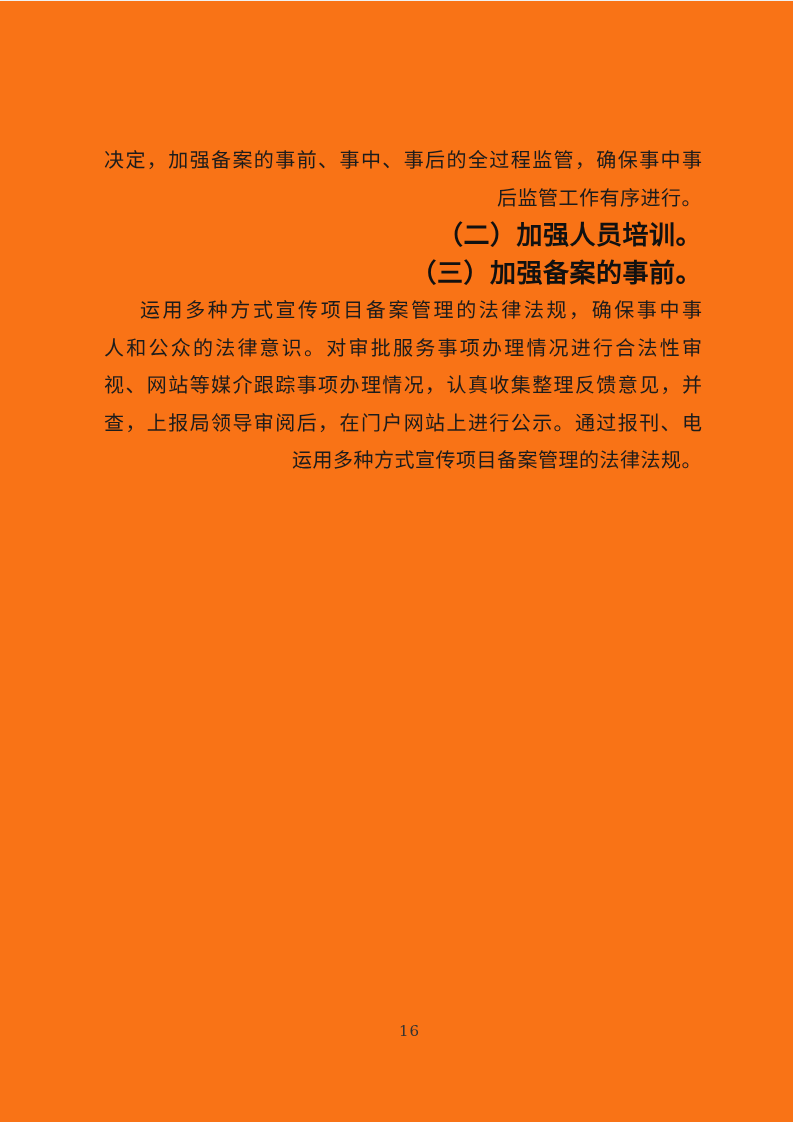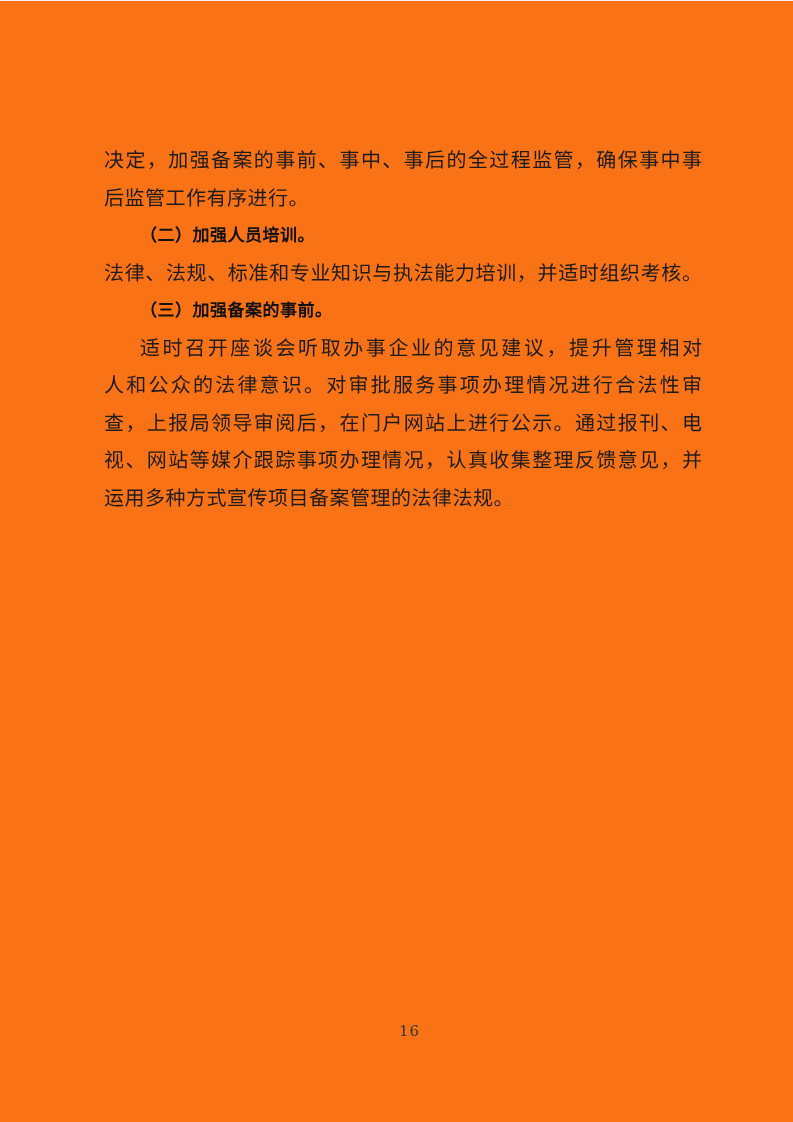"后监管工作有序进行。" .line { text-align: left -> right }
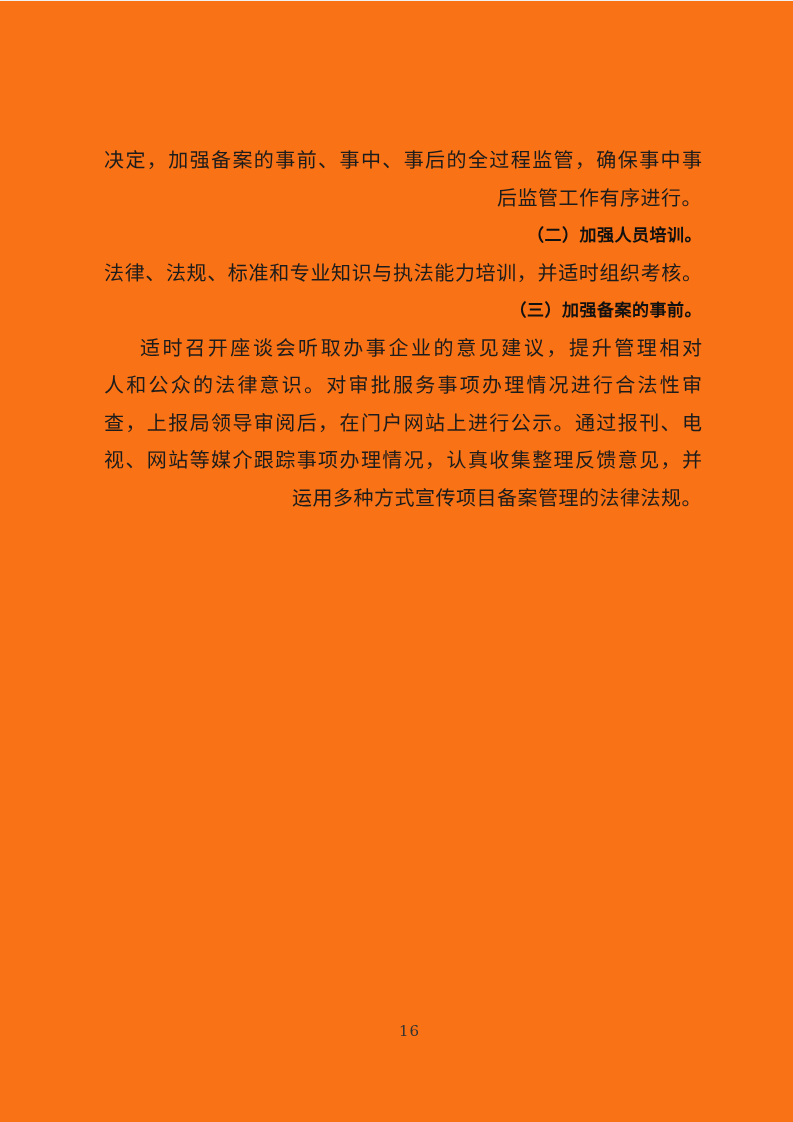"（二）加强人员培训。" .line.heading { font-size: 17px -> 26px }
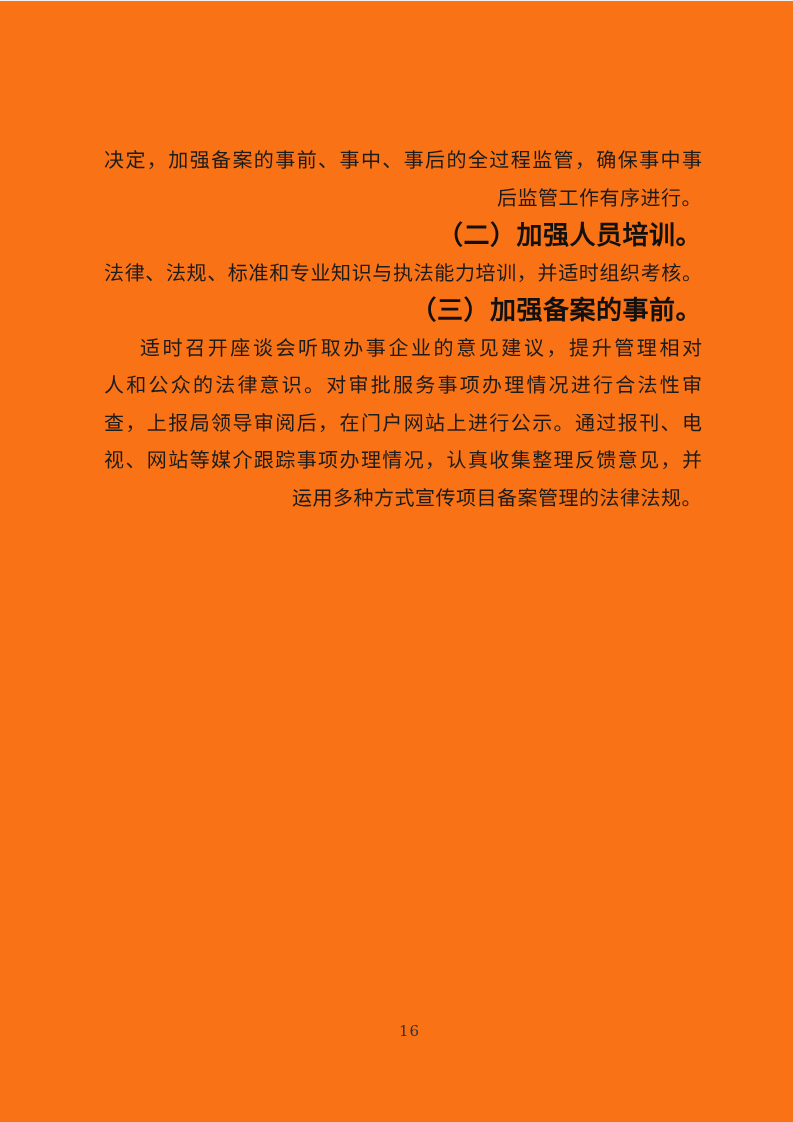"法律、法规、标准和专业知识与执法能力培训，并适时组织考核。" div.line { html: <div>法律、法规、标准和专业知识与执法能力培训，并适时组织考核。</div> -> none }
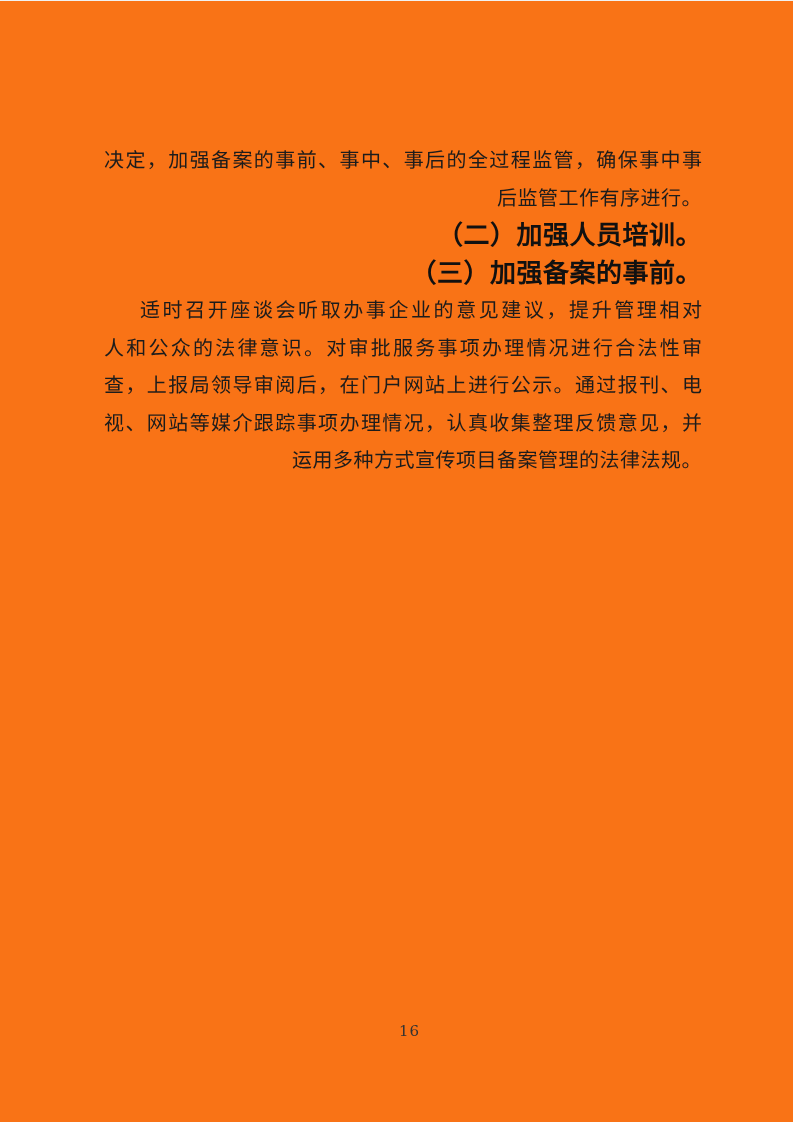"适时召开座谈会听取办事企业的意见建议，提升管理相对" div.line { text: 适时召开座谈会听取办事企业的意见建议，提升管理相对 -> 运用多种方式宣传项目备案管理的法律法规，确保事中事 }
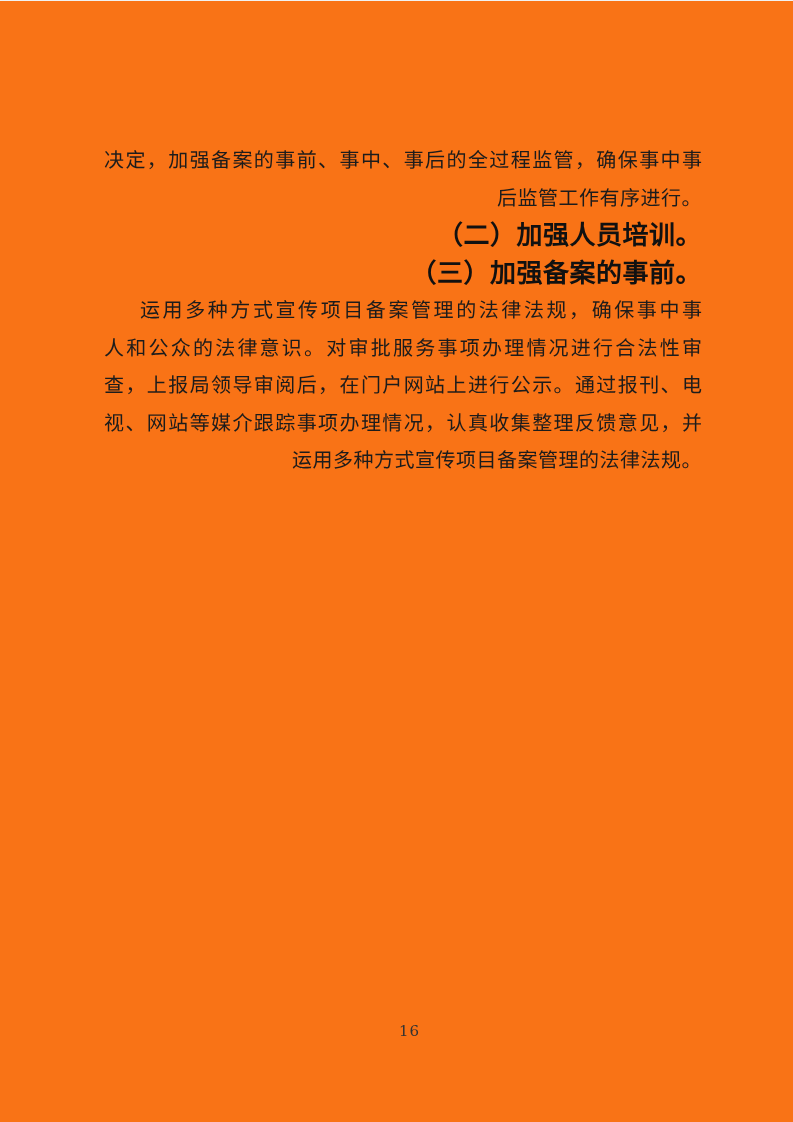"查，上报局领导审阅后，在门户网站上进行公示。通过报刊、电" div.line { order: before "视、网站等媒介跟踪事项办理情况，认真收集整理反馈意见，并" -> after "视、网站等媒介跟踪事项办理情况，认真收集整理反馈意见，并" }
